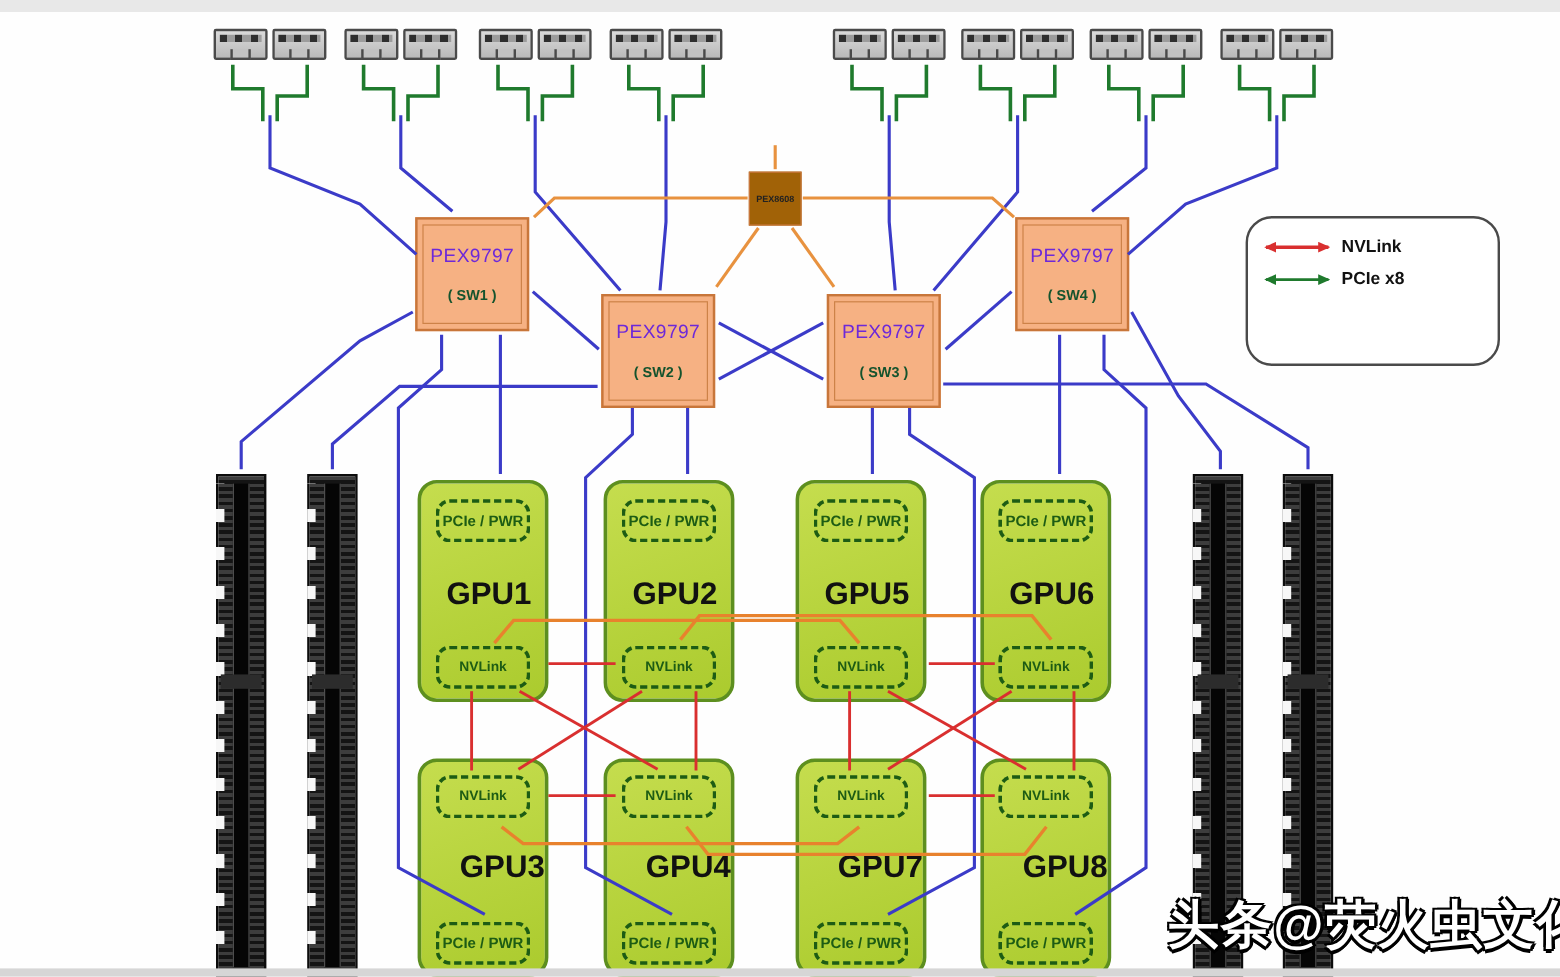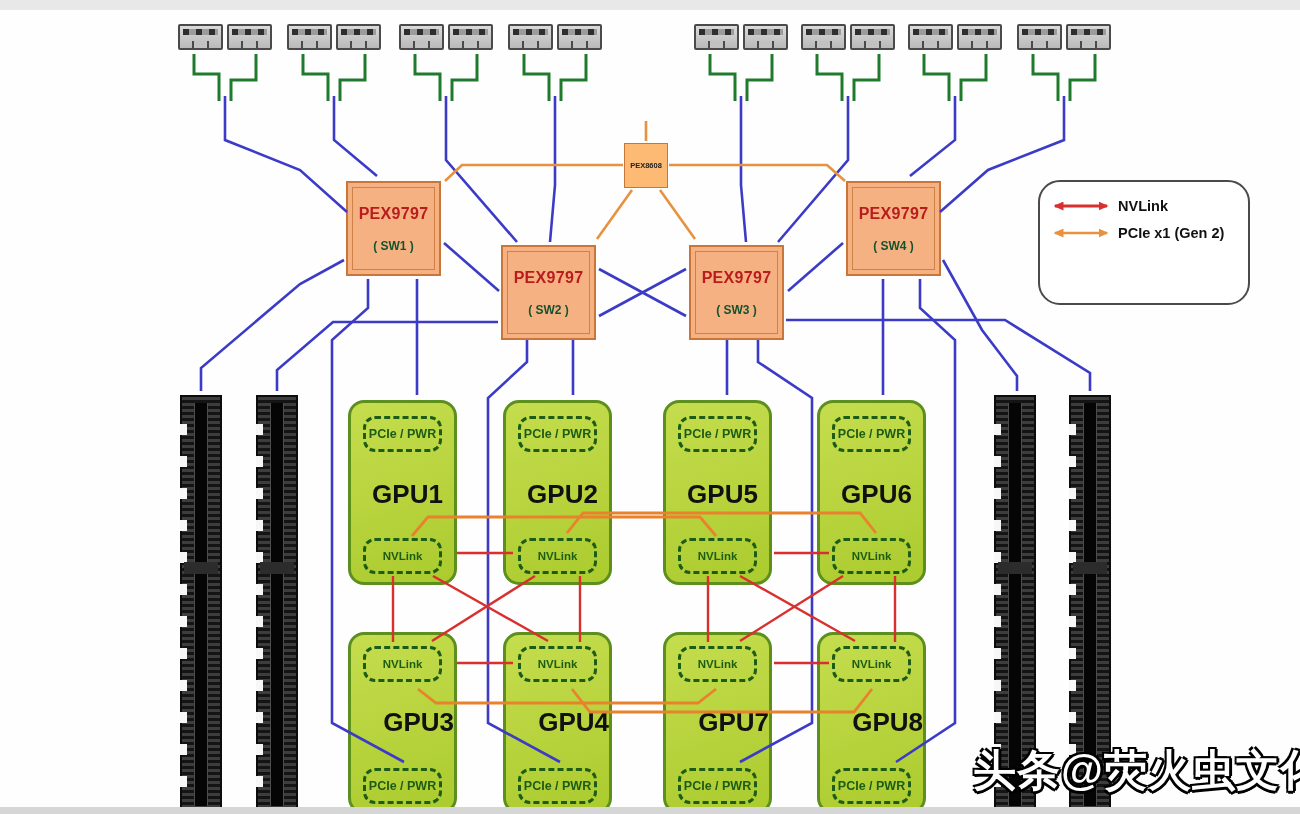"PEX8608" .mgmt { background: #fdba74 -> #a16207 }
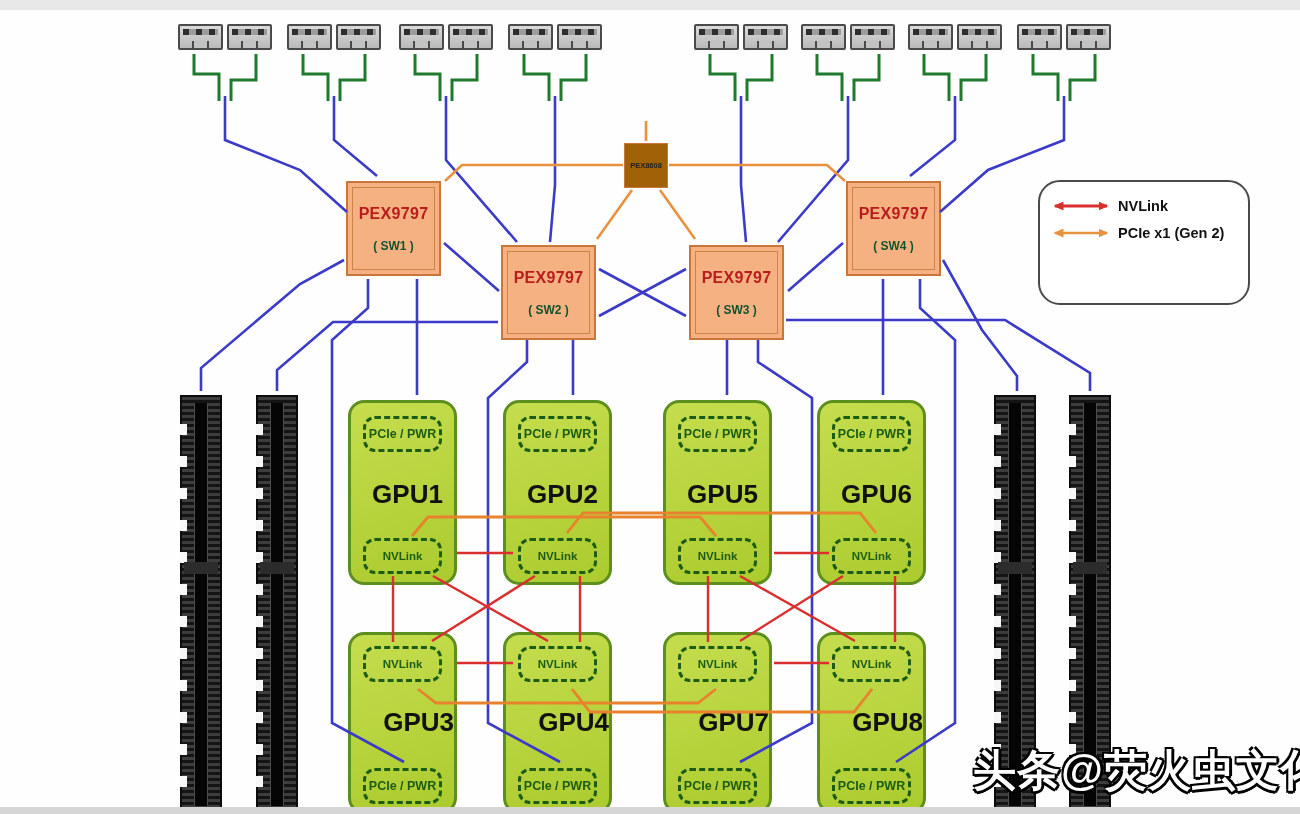"PEX9797" .sw .t1 { color: #b91c1c -> #6d28d9; font-weight: bold -> normal }
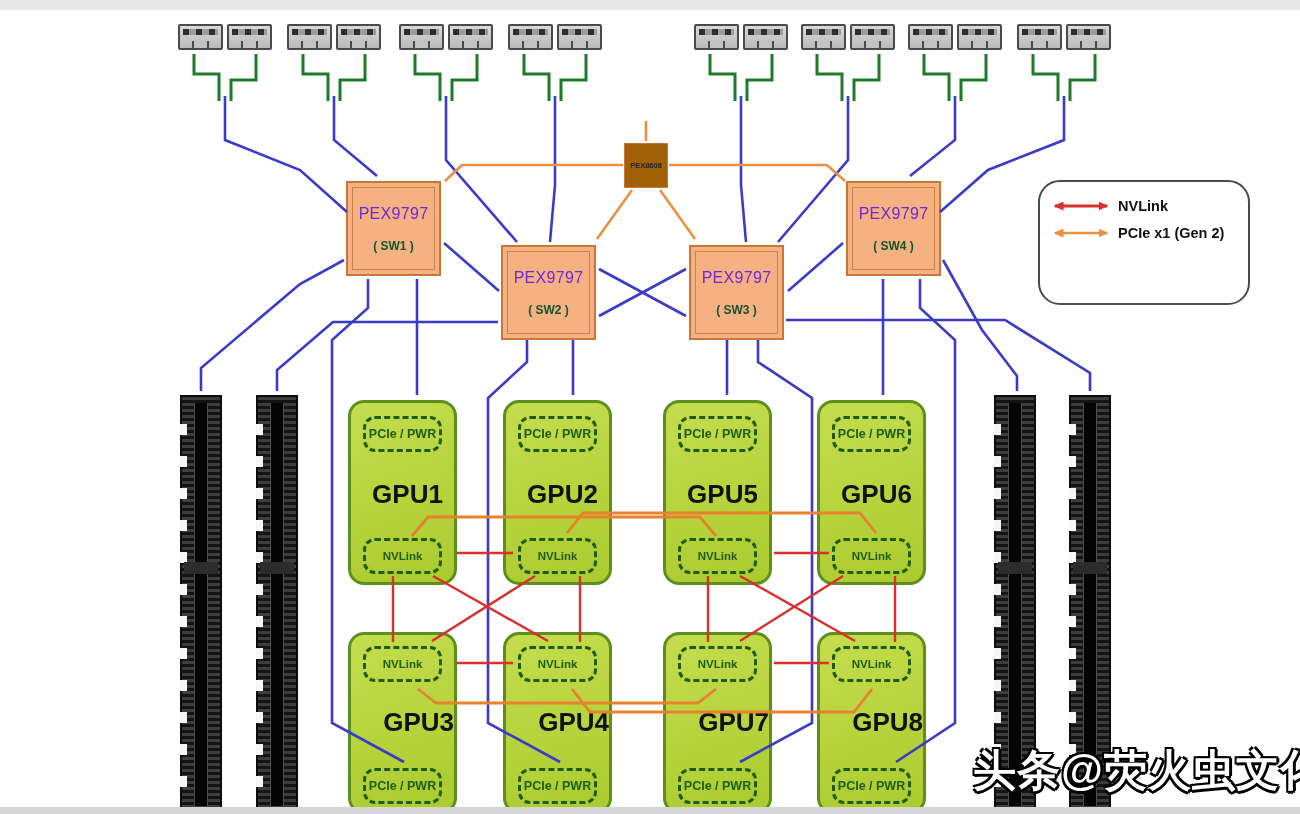"PCIe x8" div.lrow { html: none -> <div> <svg> <defs> <marker> <path></path> </marker> <marker> <path></path> </marker> </defs> <line></line> </svg> <span>PCIe x8</span> </div> }
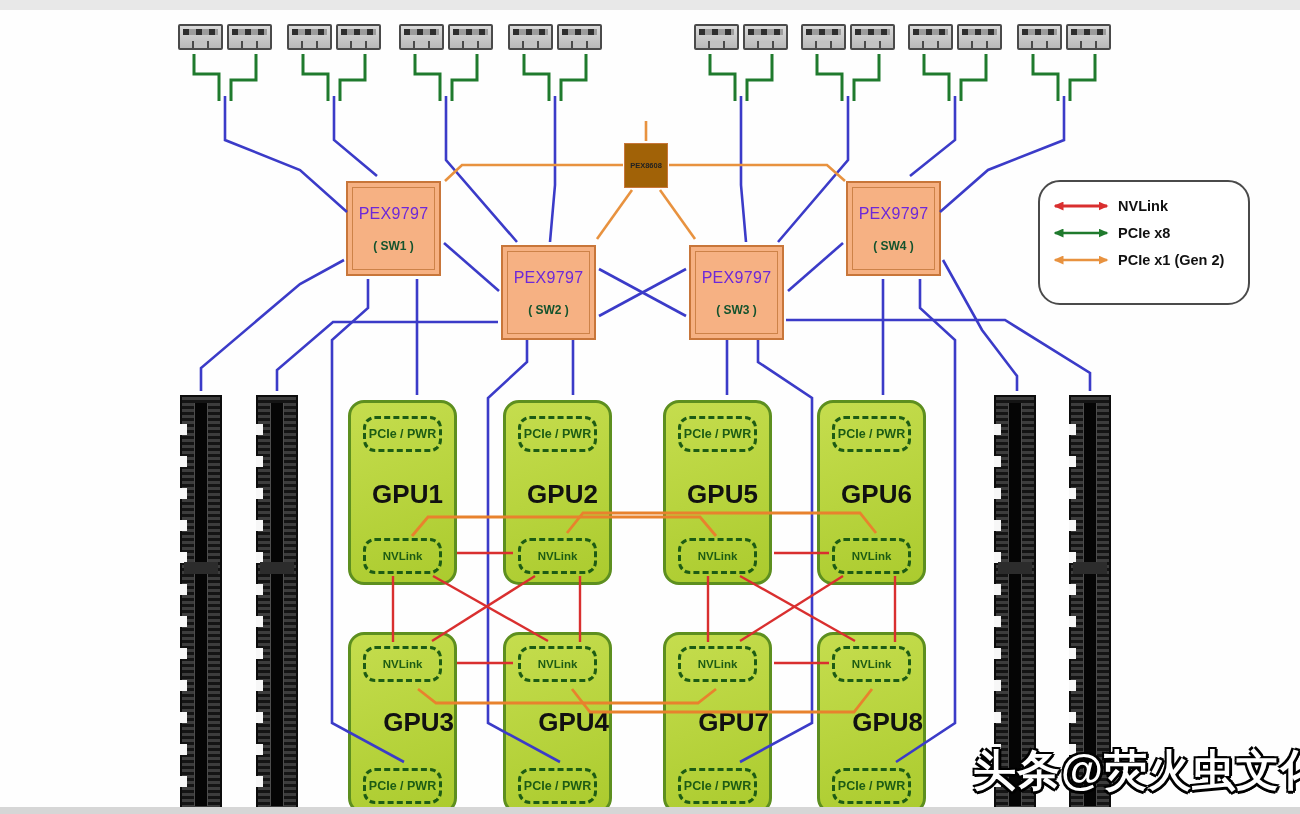"PCIe x1 (Gen 2)" div.lrow { html: <div> <svg> <defs> <marker> <path></path> </marker> <marker> <path></path> </marker> </defs> <line></line> </svg> <span>PCIe x1 (Gen 2)</span> </div> -> none }
